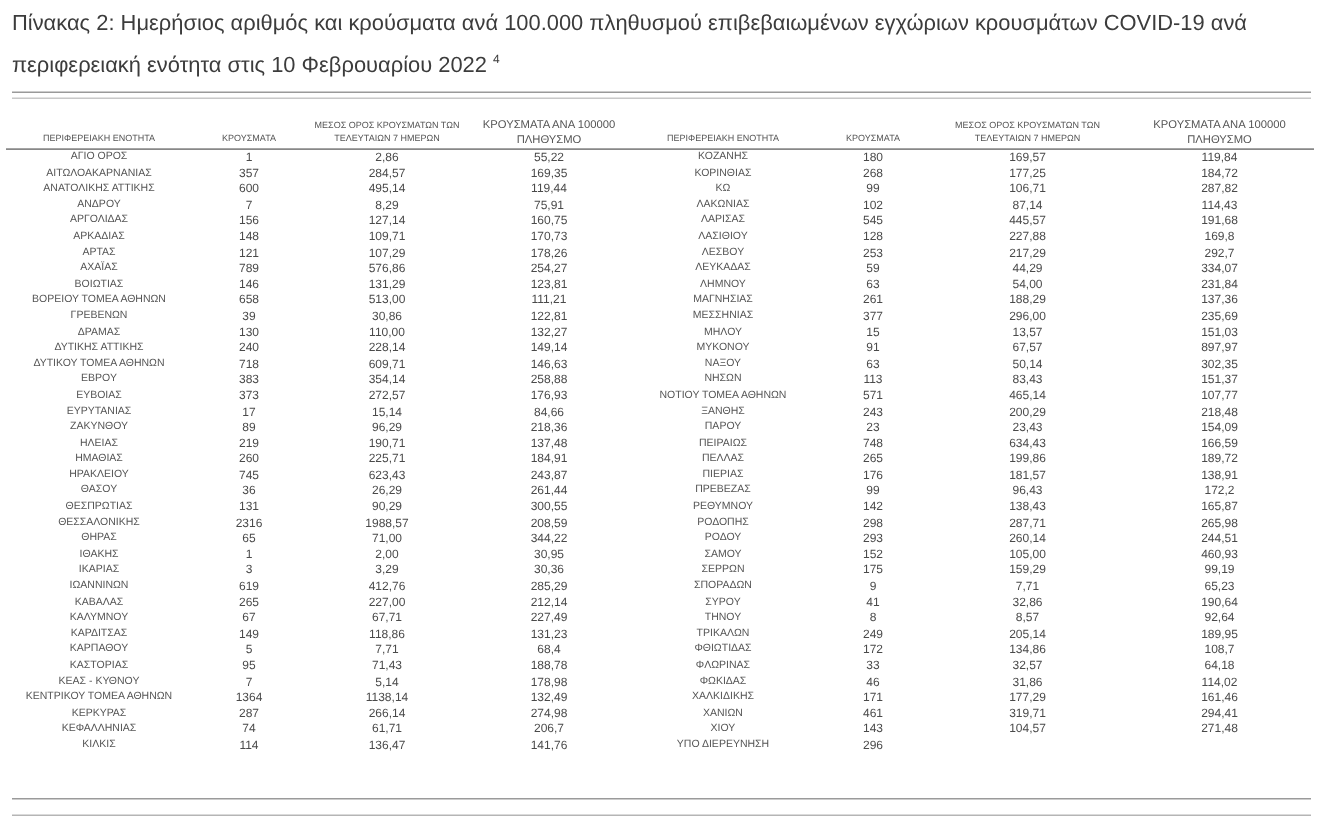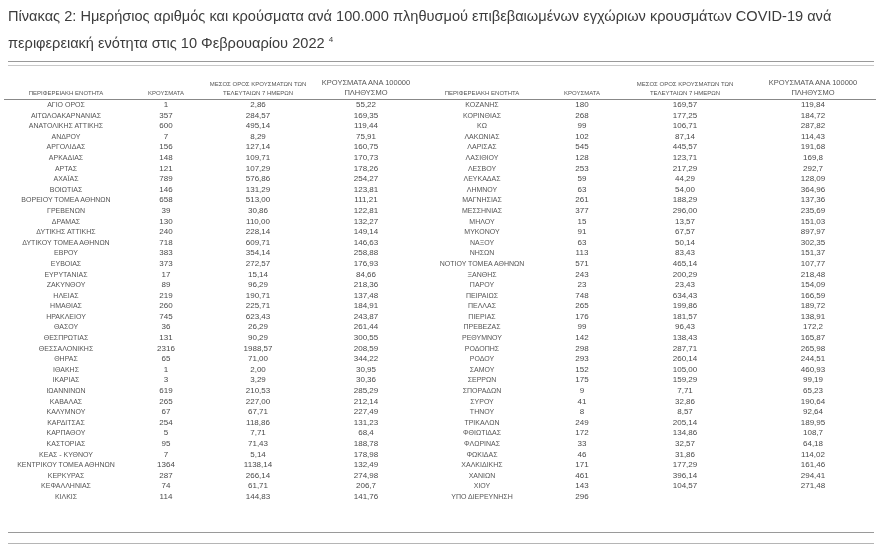"123,71" td.num { text: 123,71 -> 227,88 }
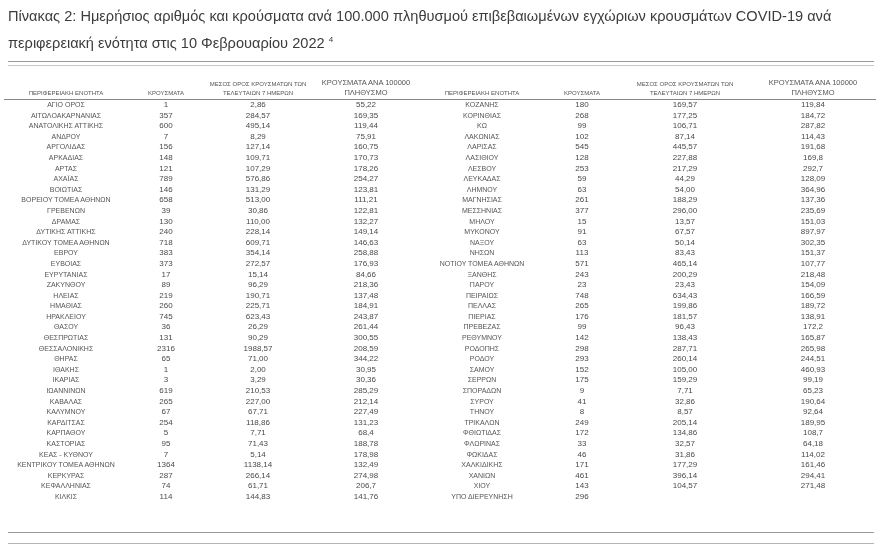"128,09" td.num { text: 128,09 -> 334,07 }
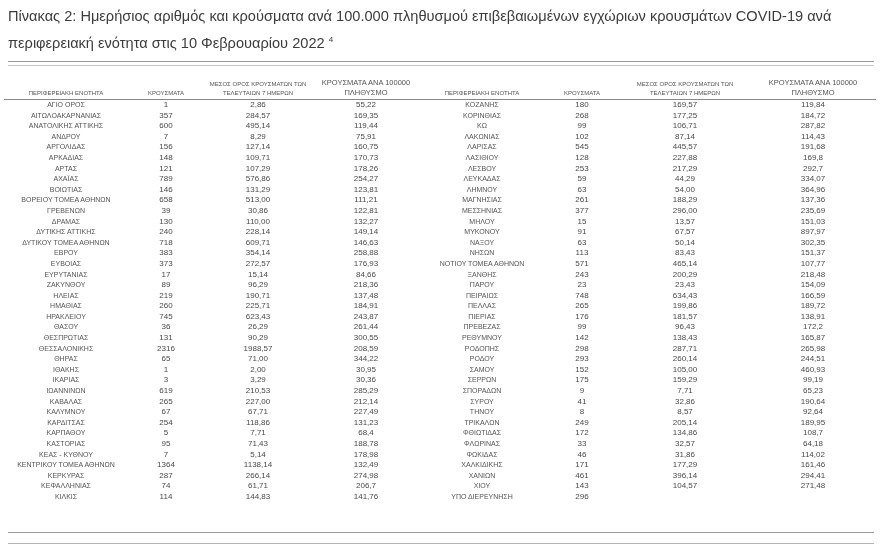"364,96" td.num { text: 364,96 -> 231,84 }
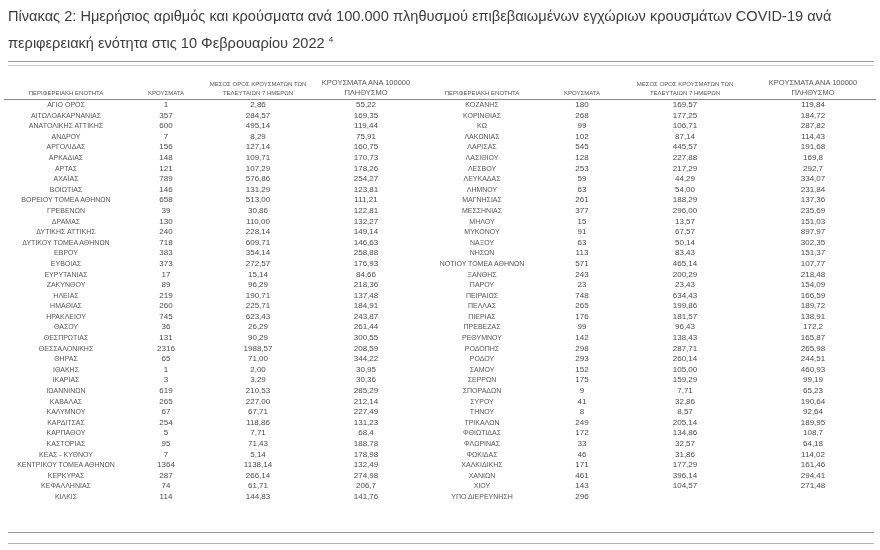"210,53" td.num { text: 210,53 -> 412,76 }
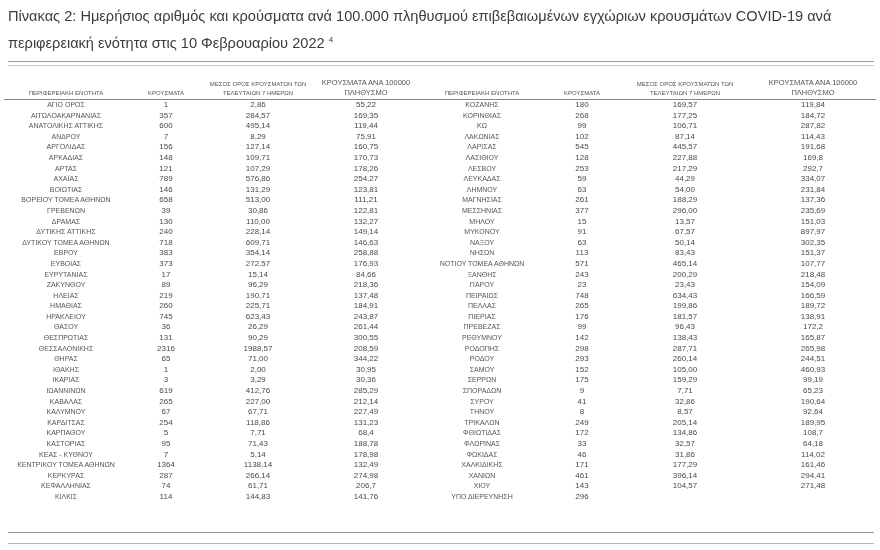"254" td.num { text: 254 -> 149 }
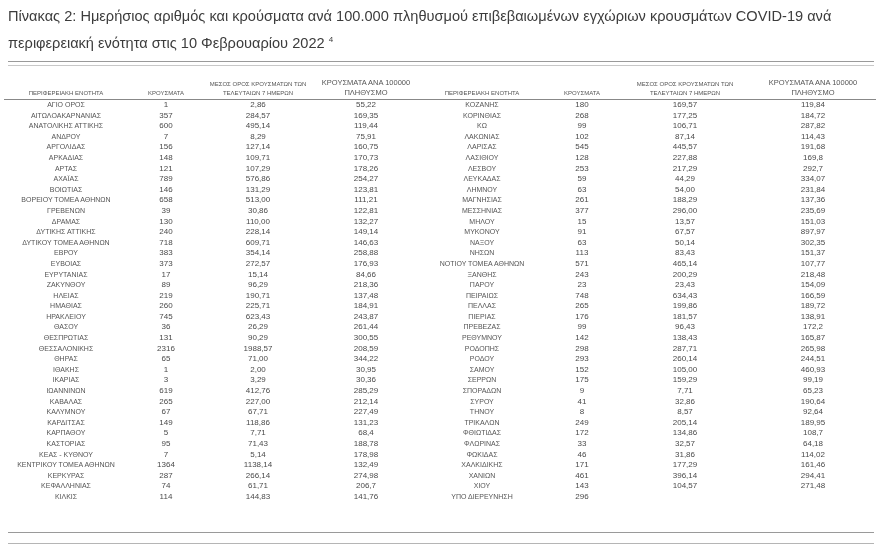"396,14" td.num { text: 396,14 -> 319,71 }
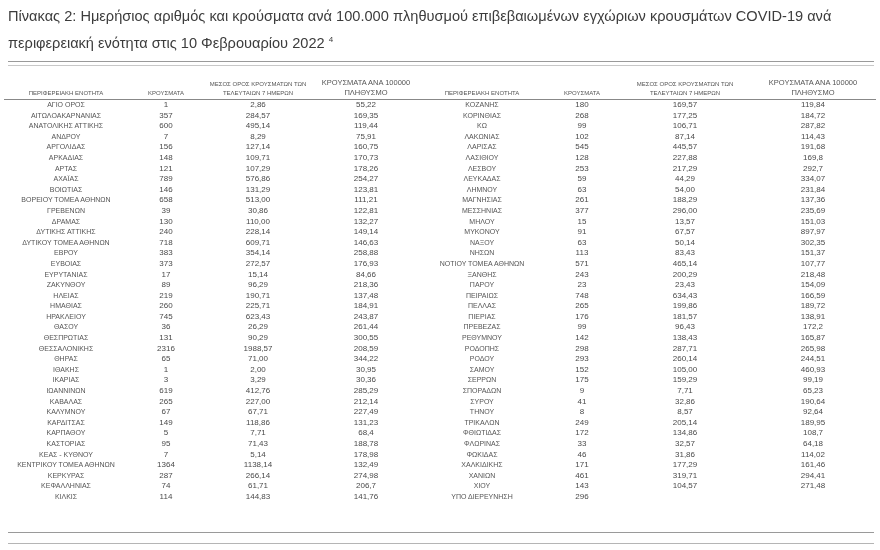"144,83" td.num { text: 144,83 -> 136,47 }
